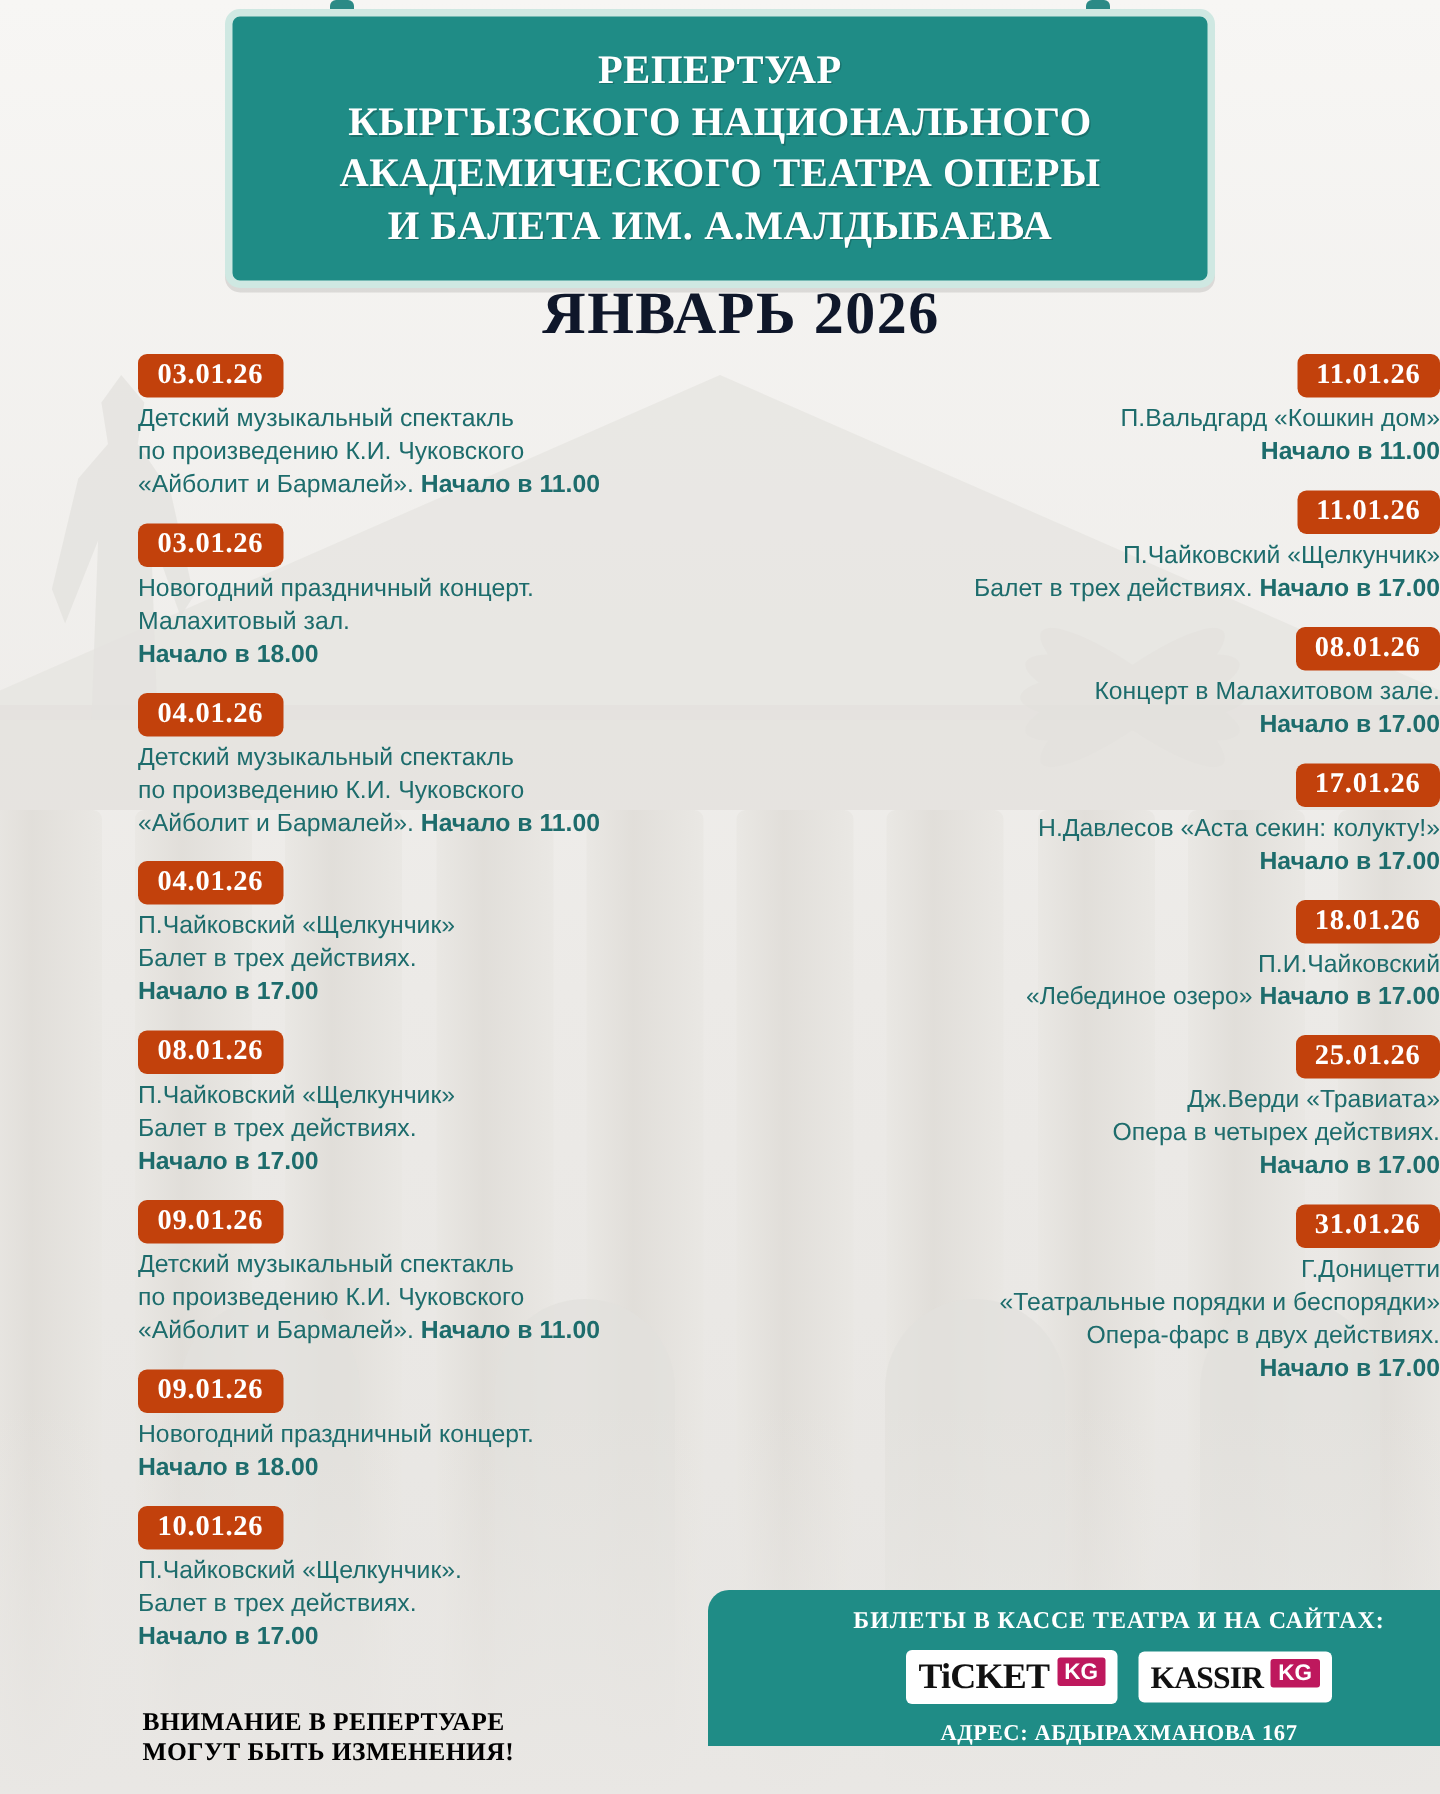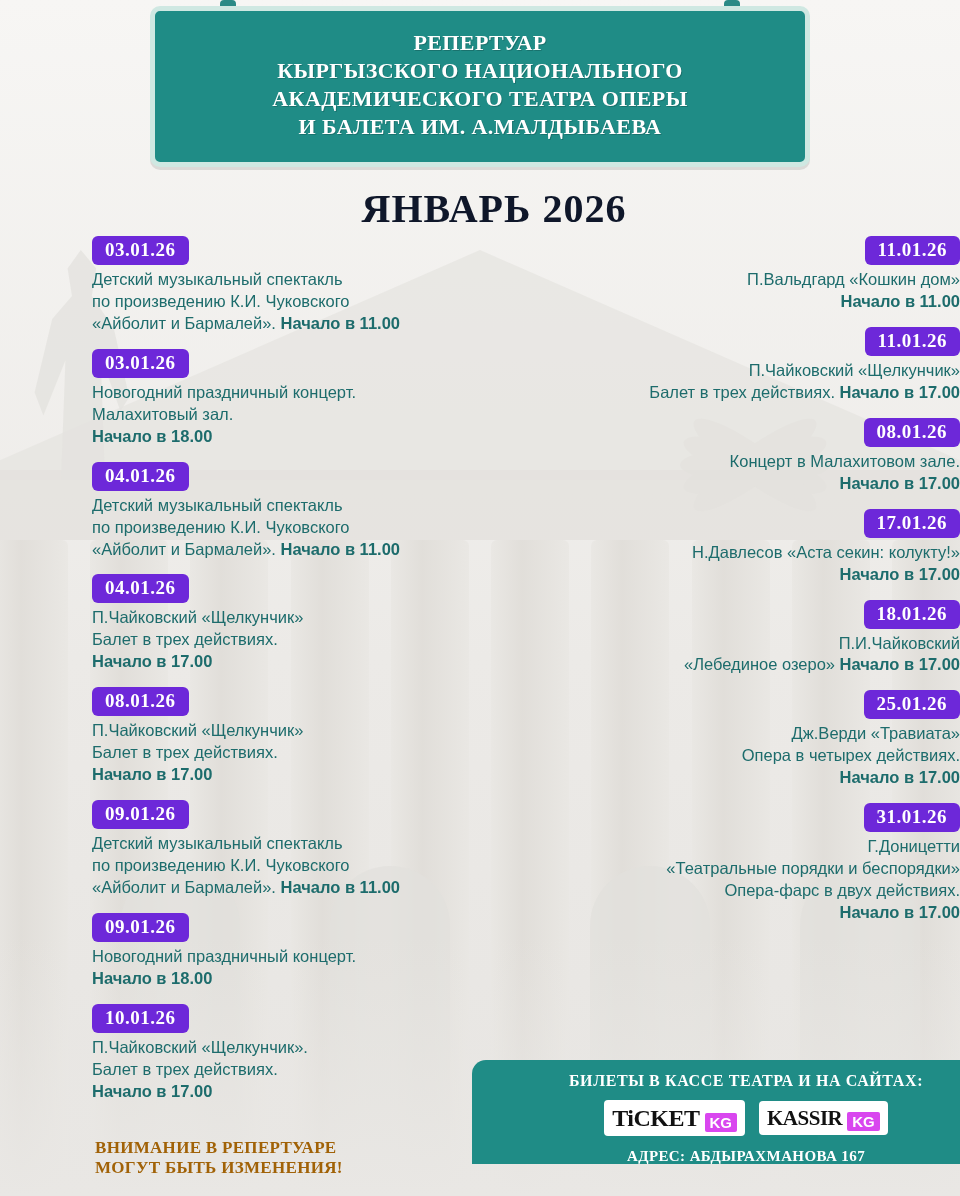"РЕПЕРТУАР" .sign h1 .l1 { font-size: 22px -> 27px }
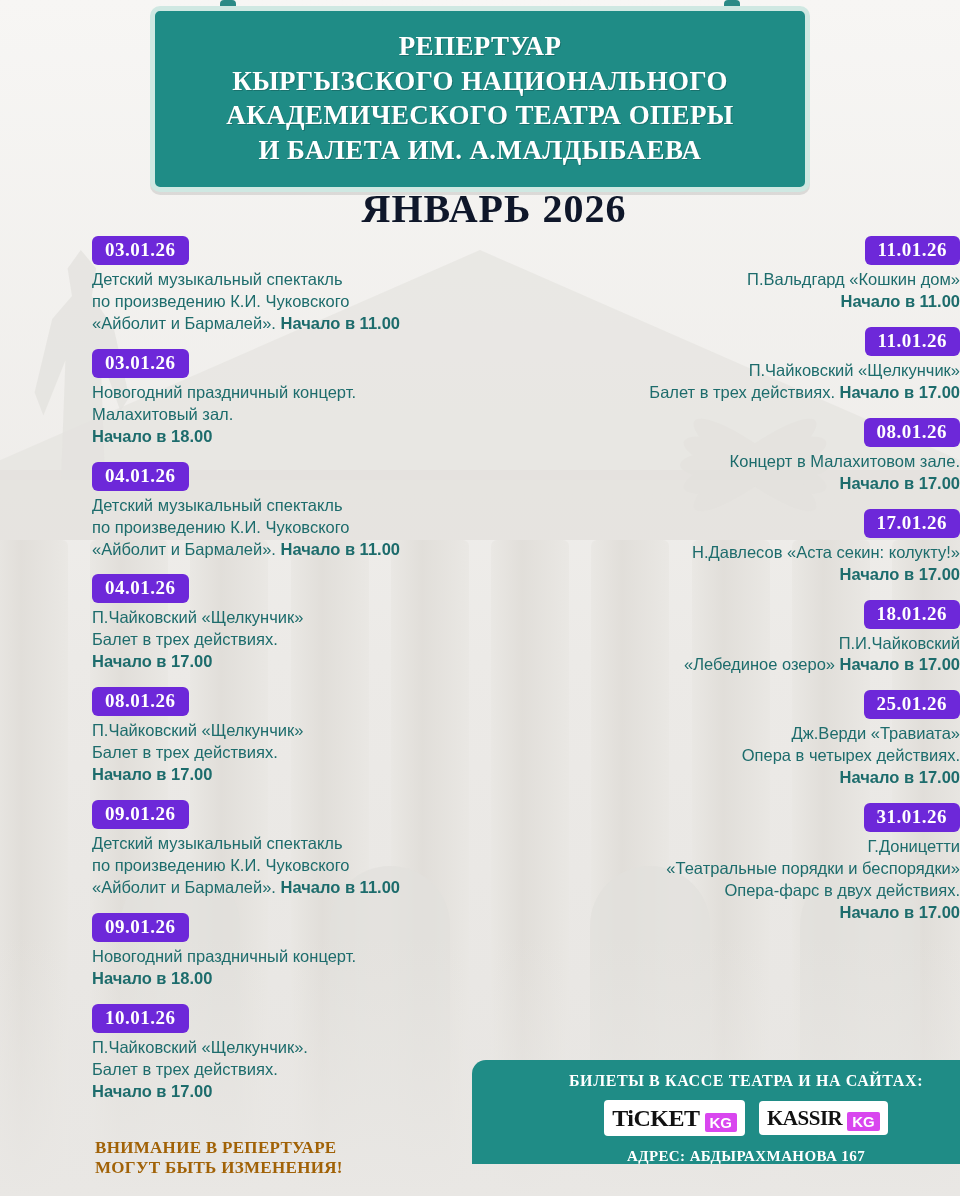"03.01.26" .date-chip { background: #6d28d9 -> #c2410c }
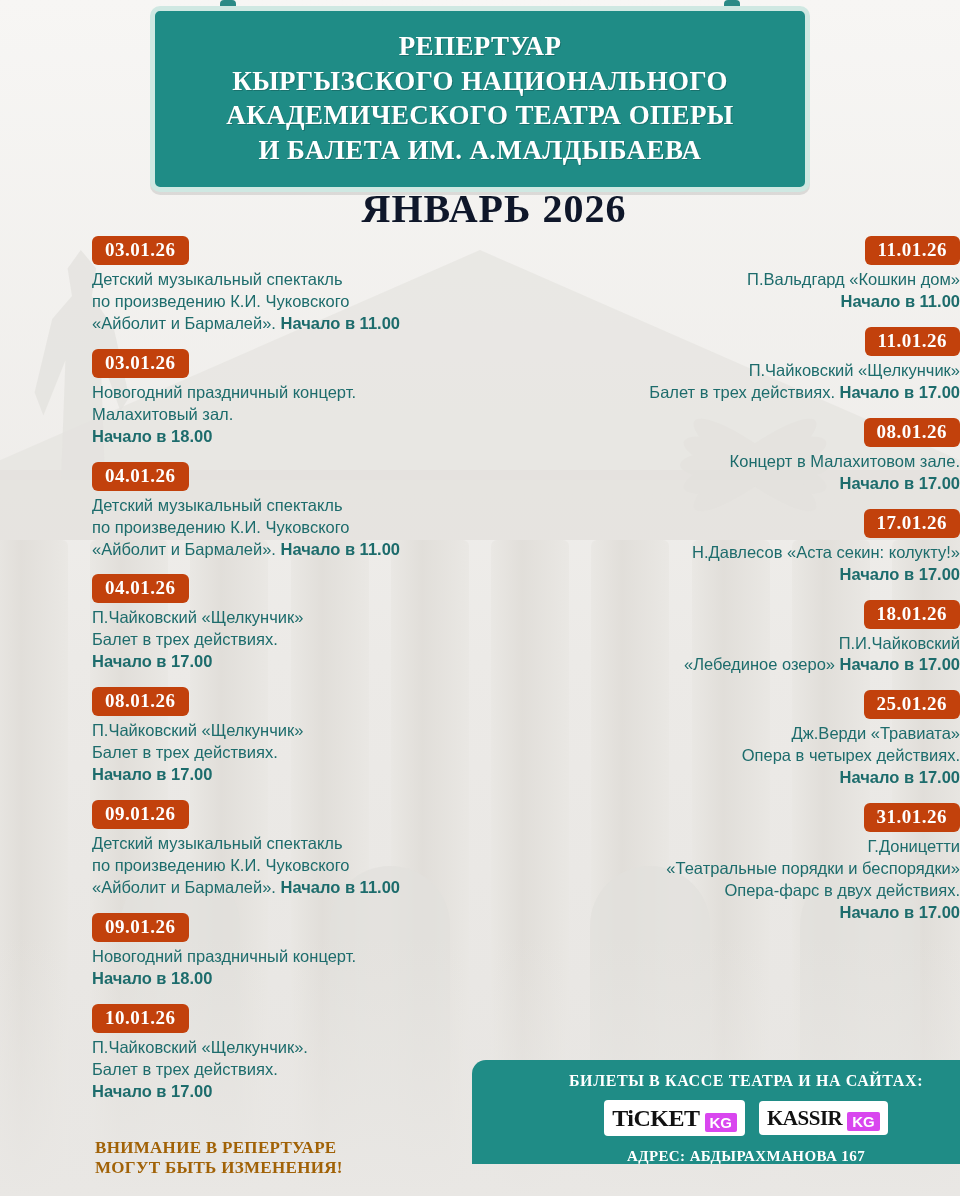"TiCKET" .logo { align-items: flex-end -> flex-start }
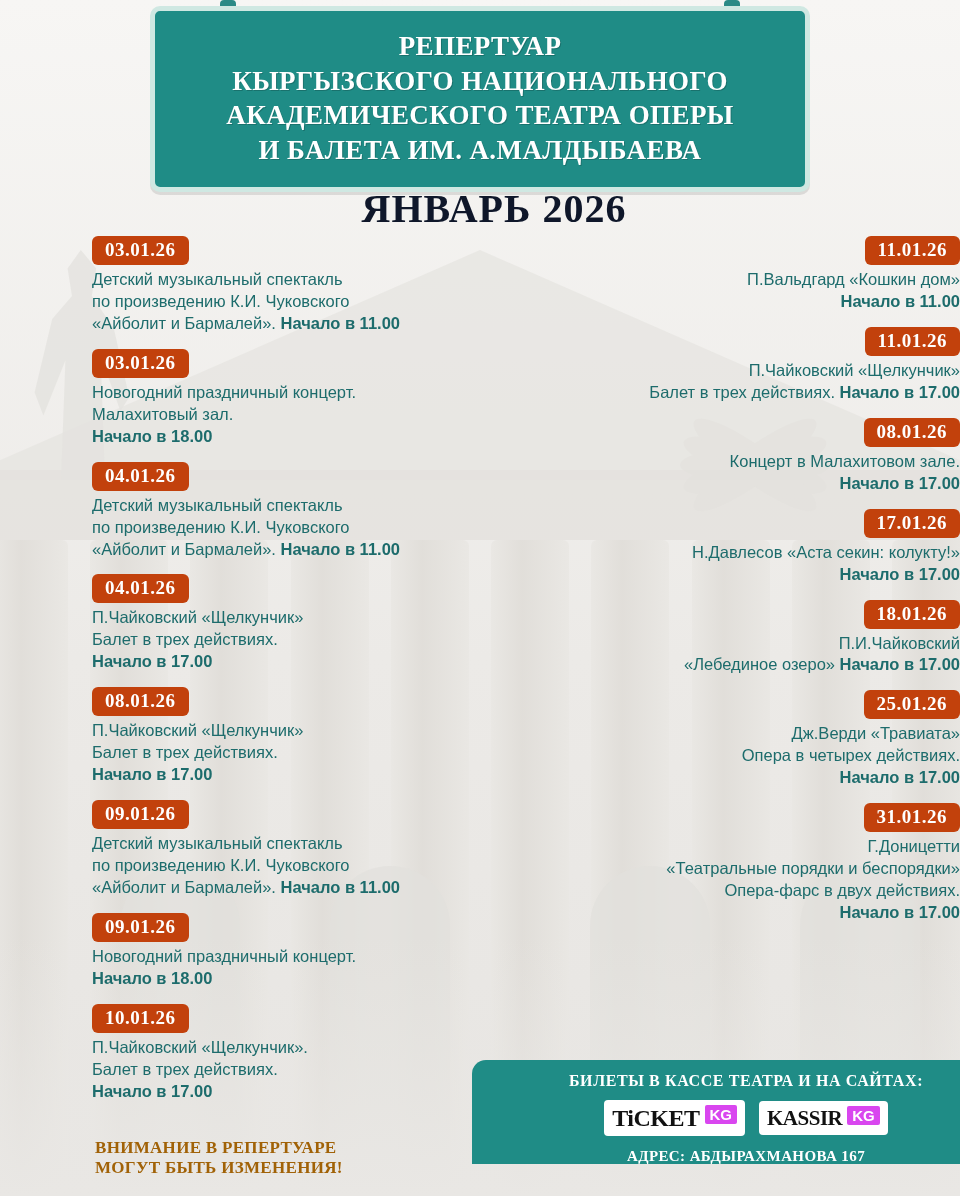"KG" .logo .kg { background: #d946ef -> #be185d }
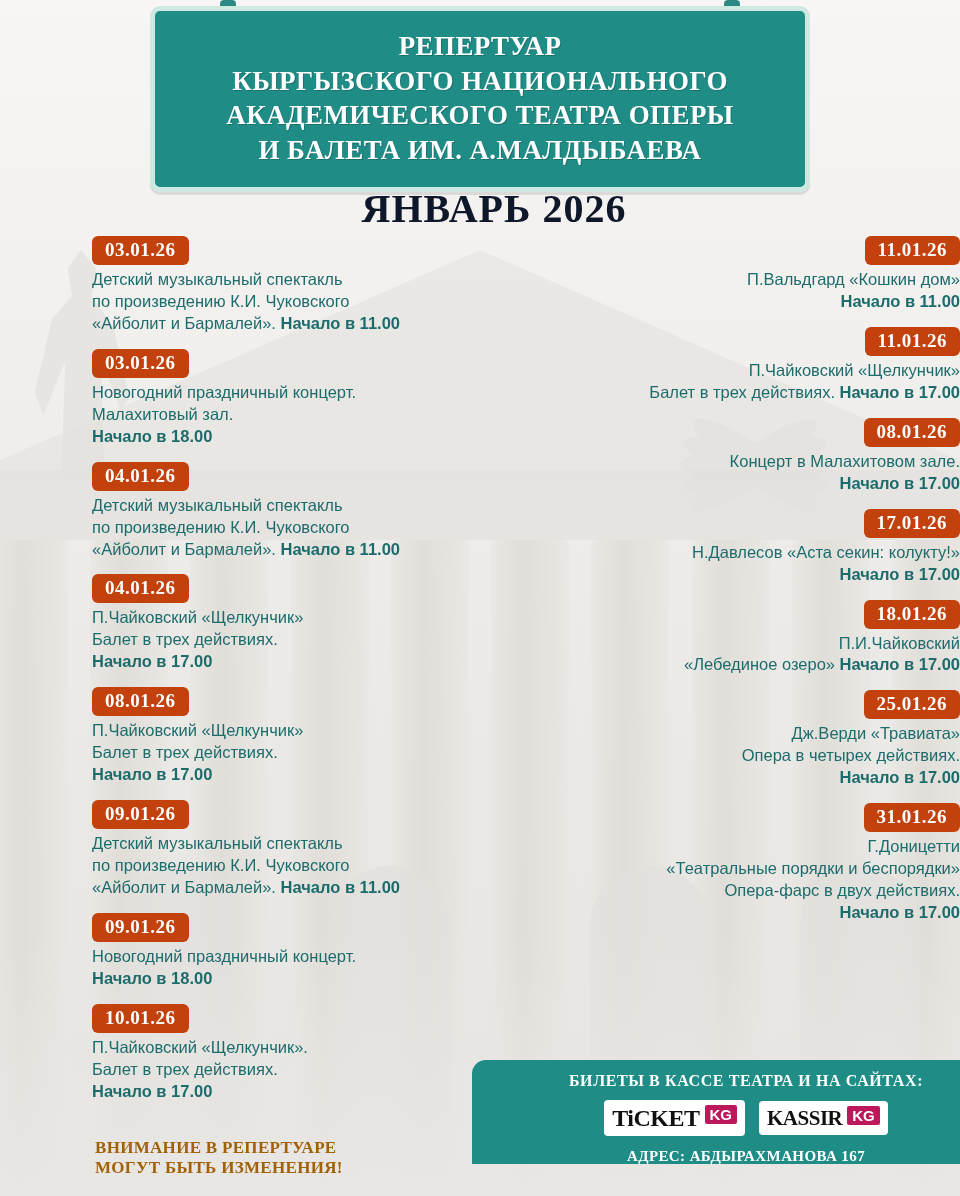"ВНИМАНИЕ В РЕПЕРТУАРЕ" .notice { color: #a16207 -> #000000 }
